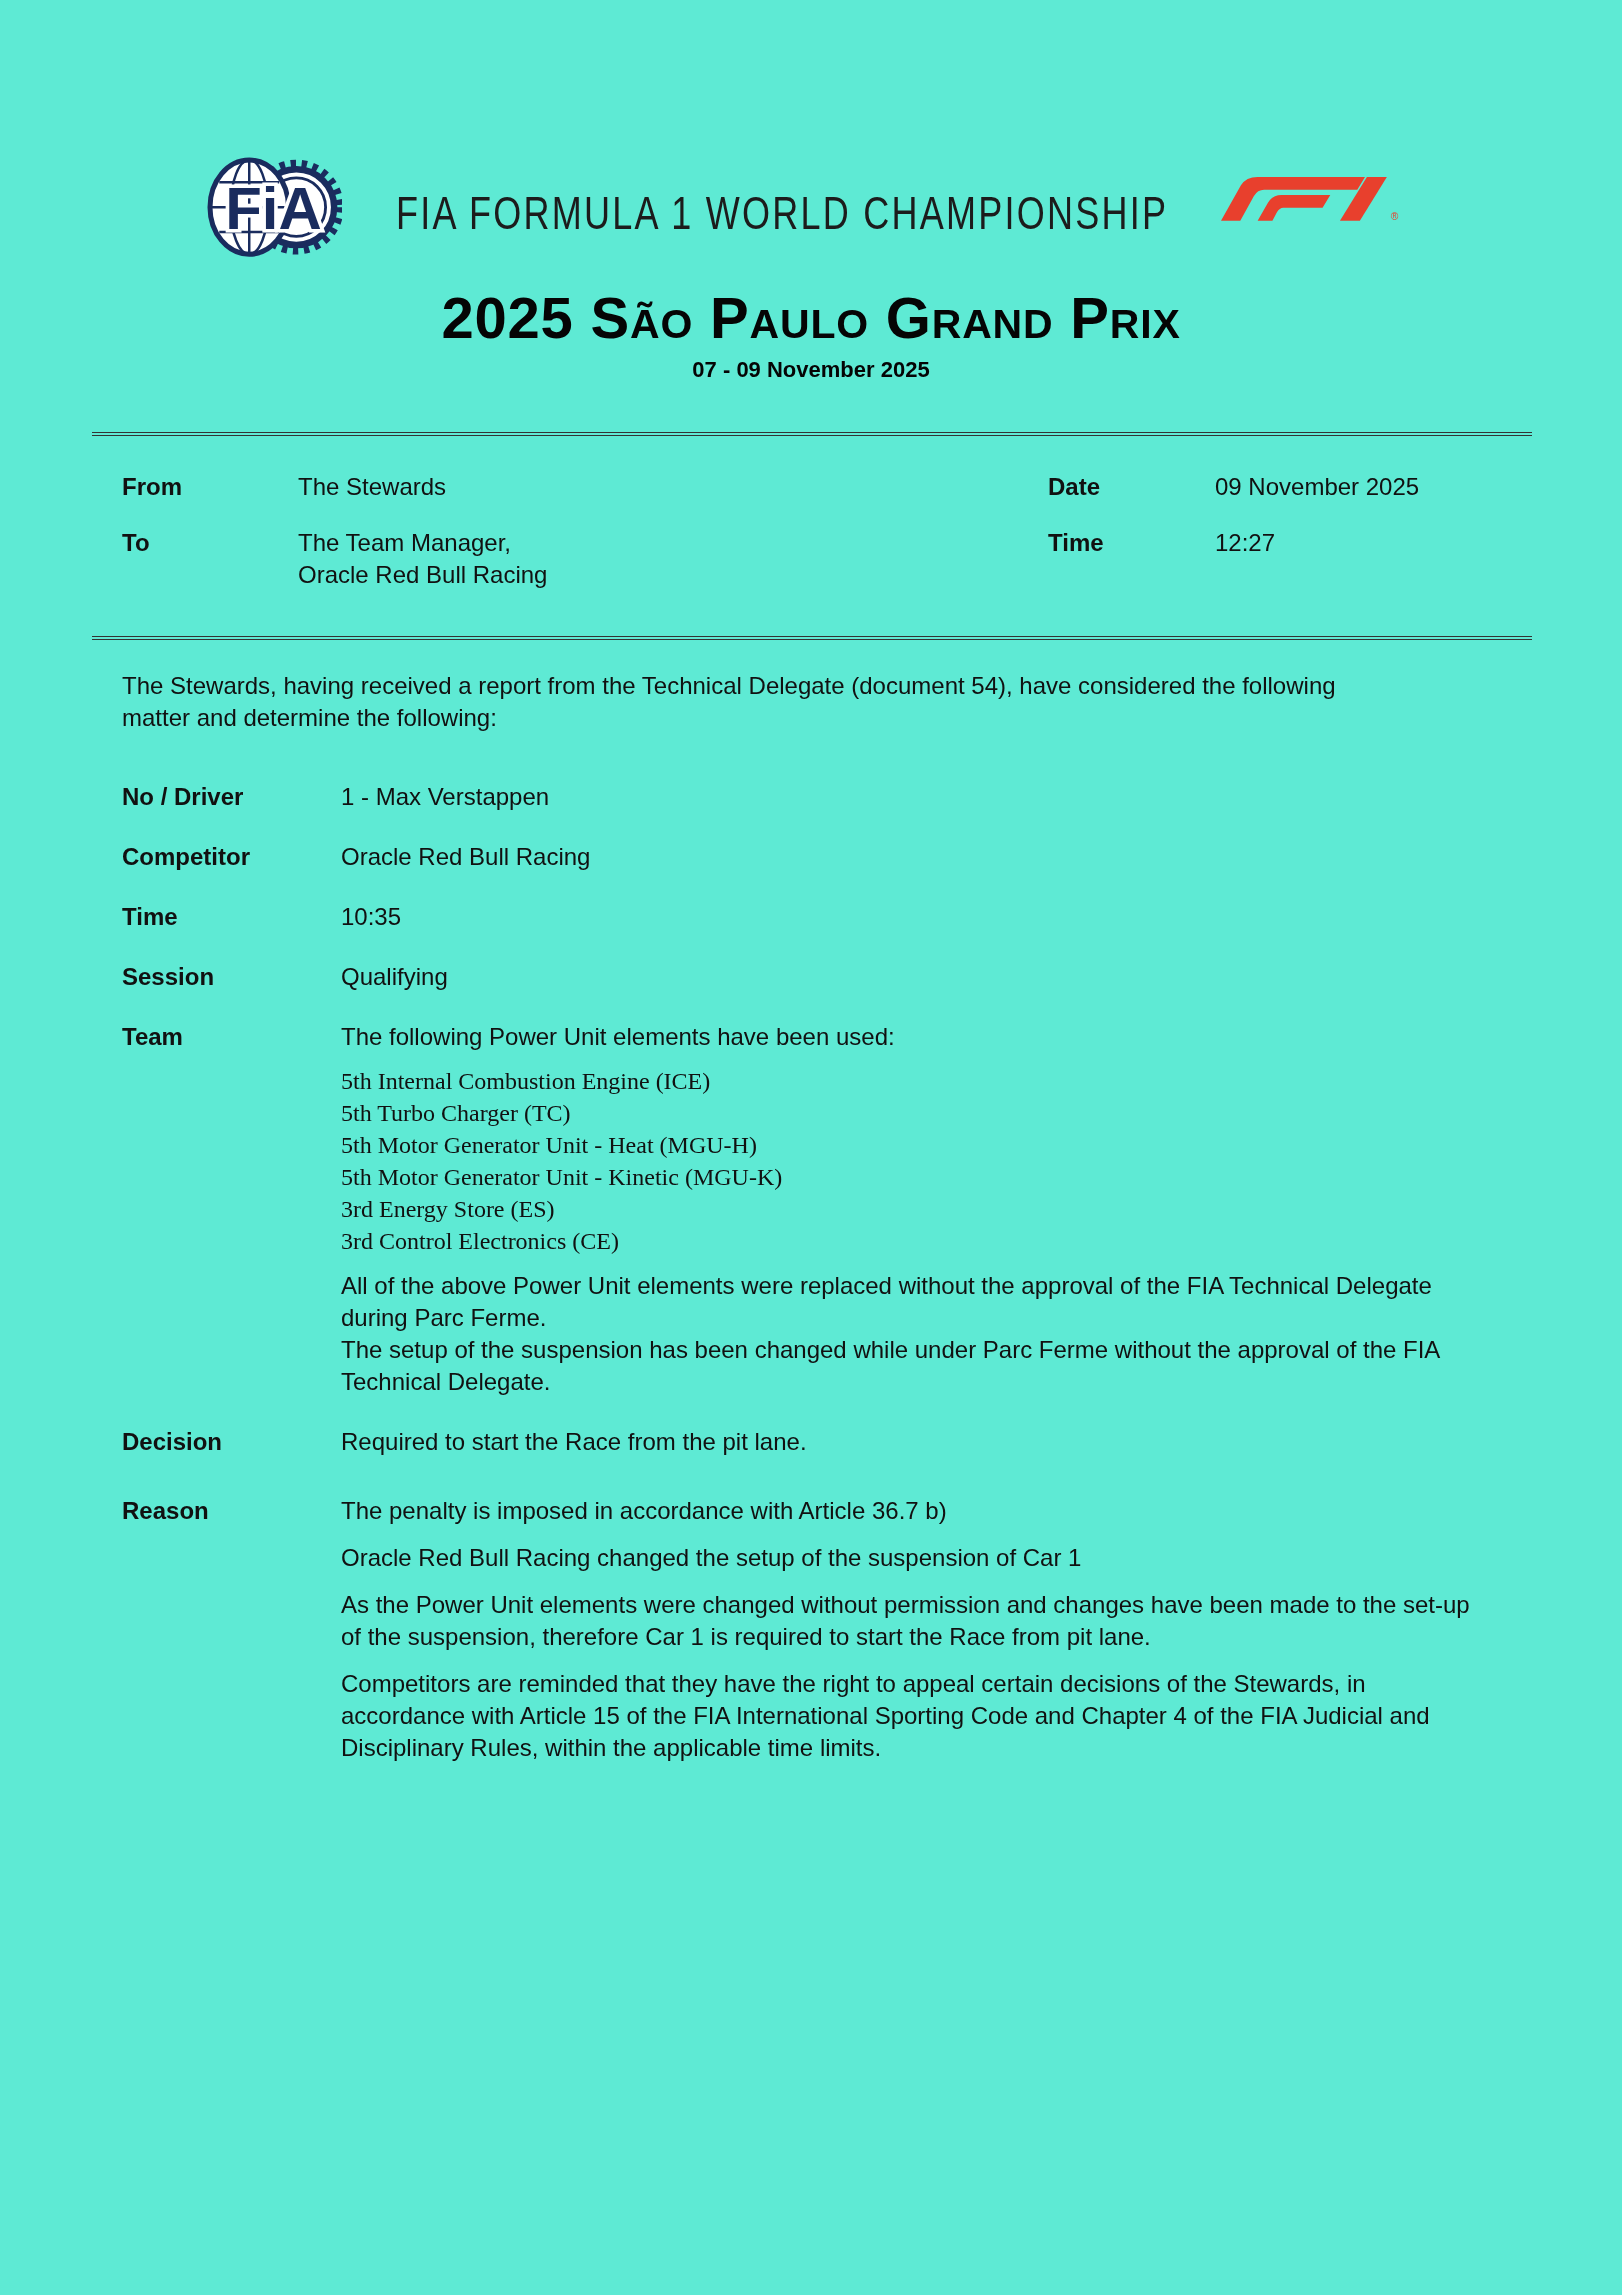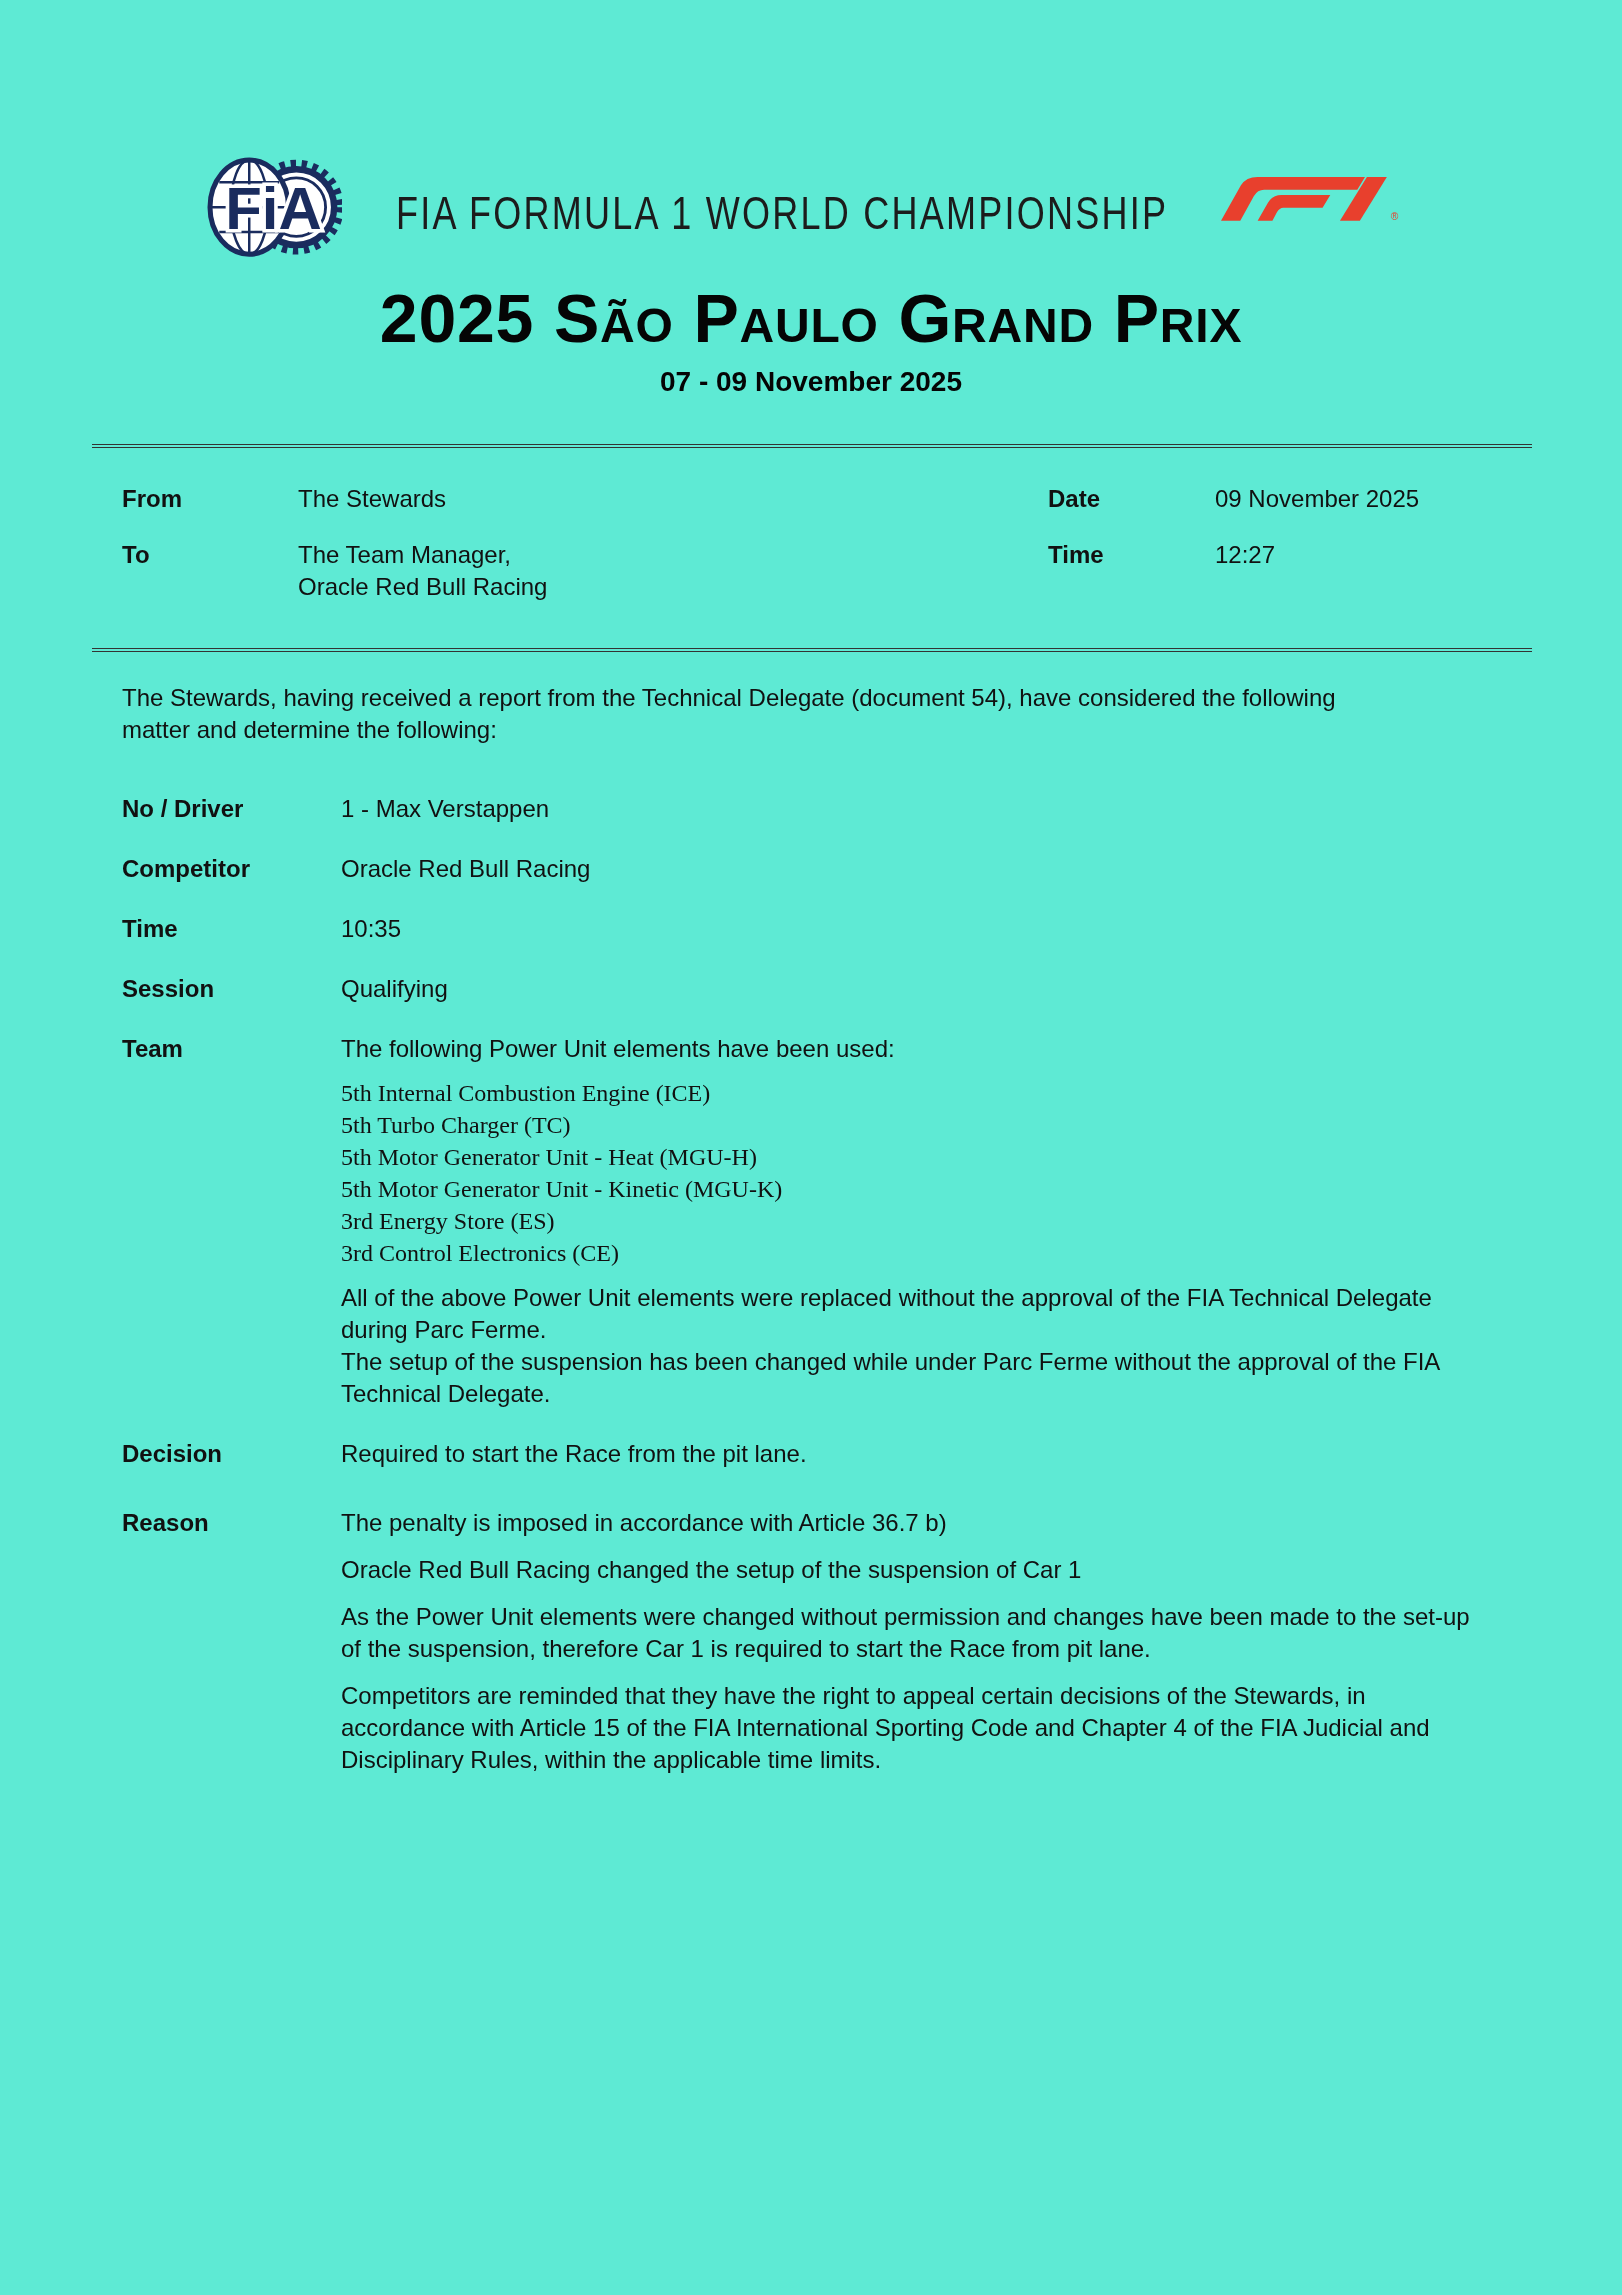"2025 São Paulo Grand Prix" .event-title { font-size: 68px -> 58px }
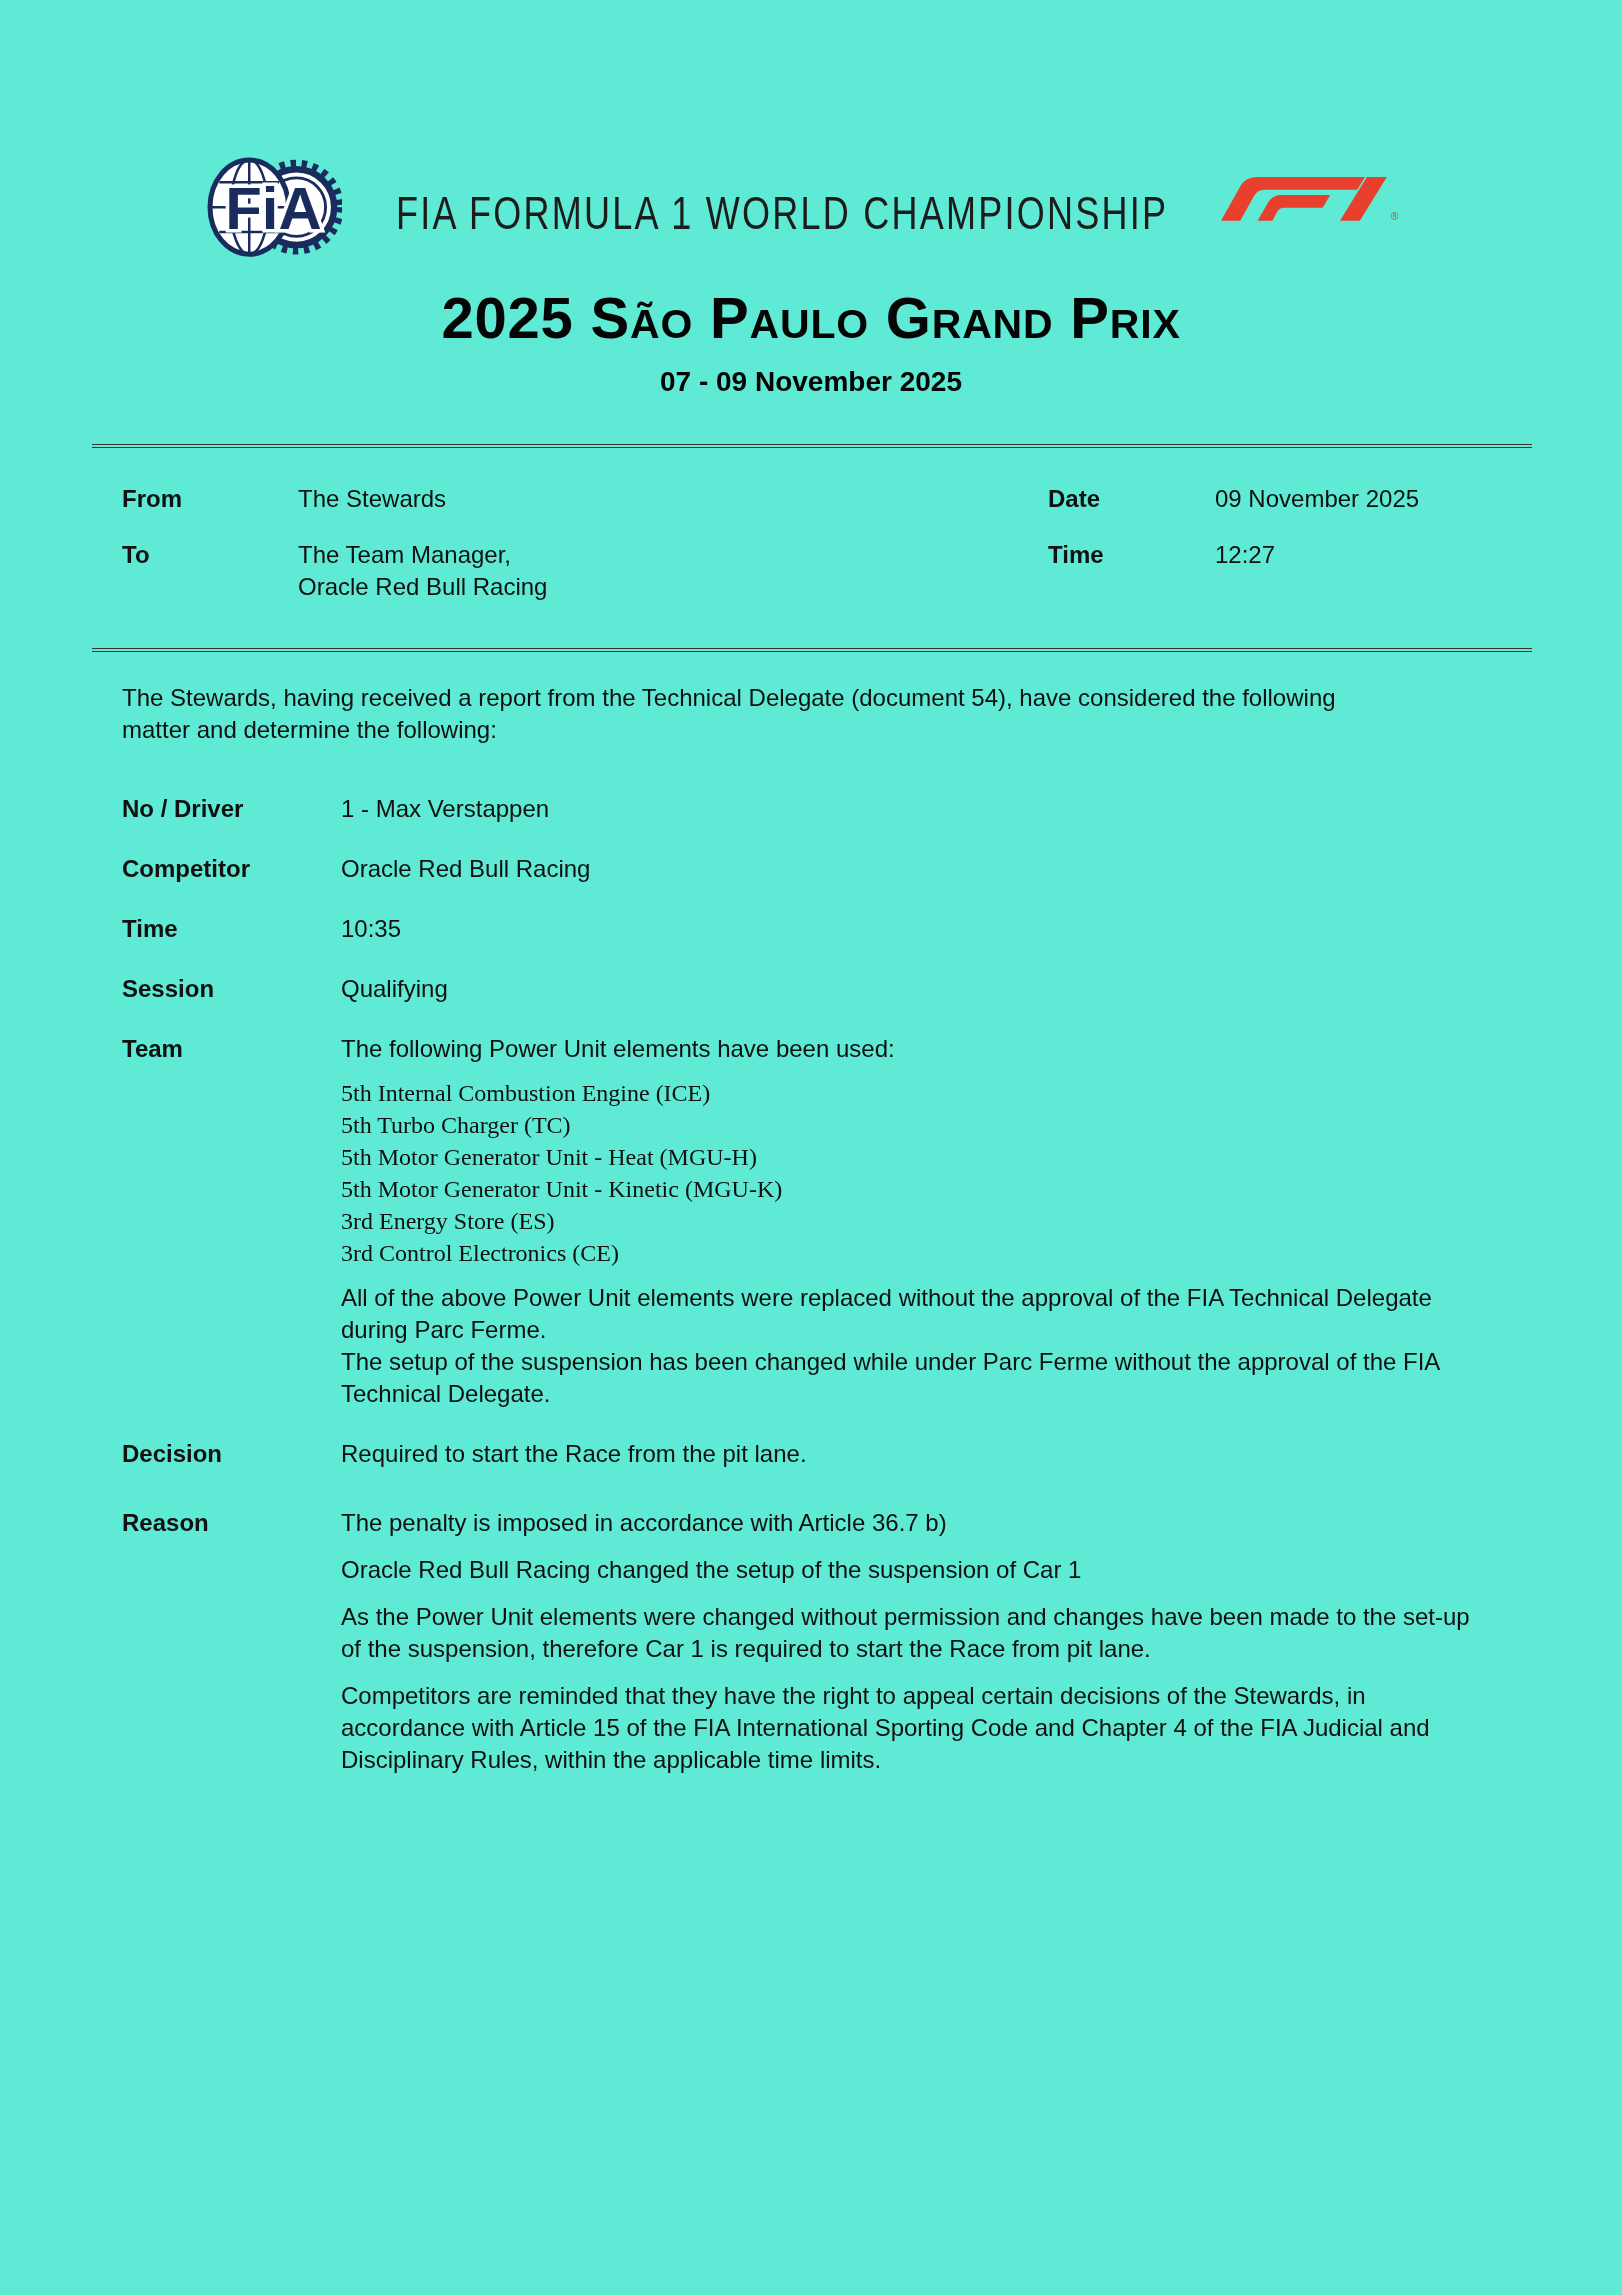"07 - 09 November 2025" .event-dates { font-size: 28px -> 22px; margin-top: 18px -> 6px }
